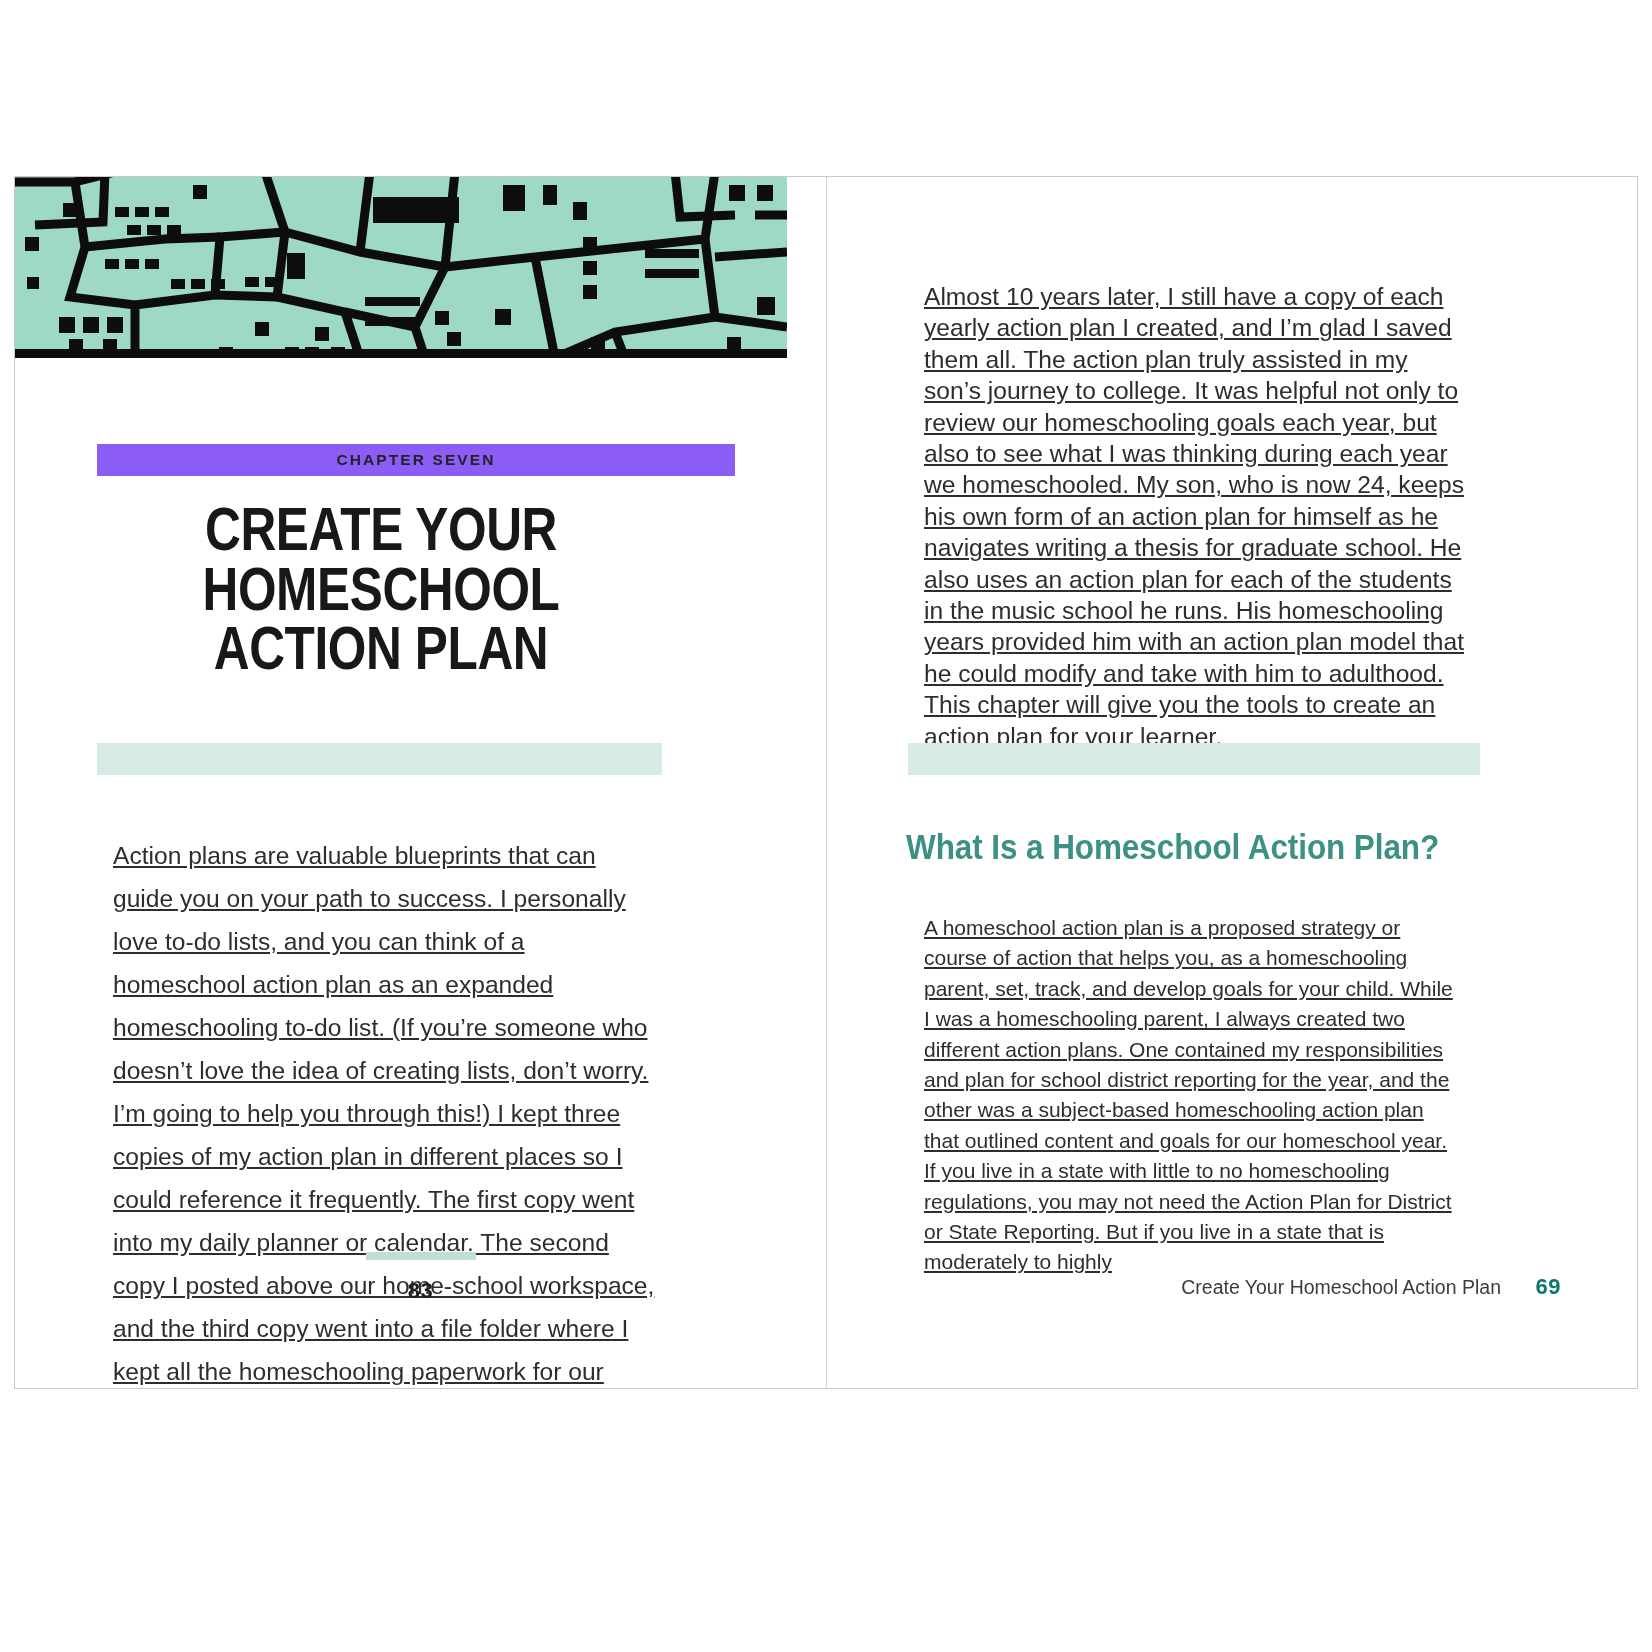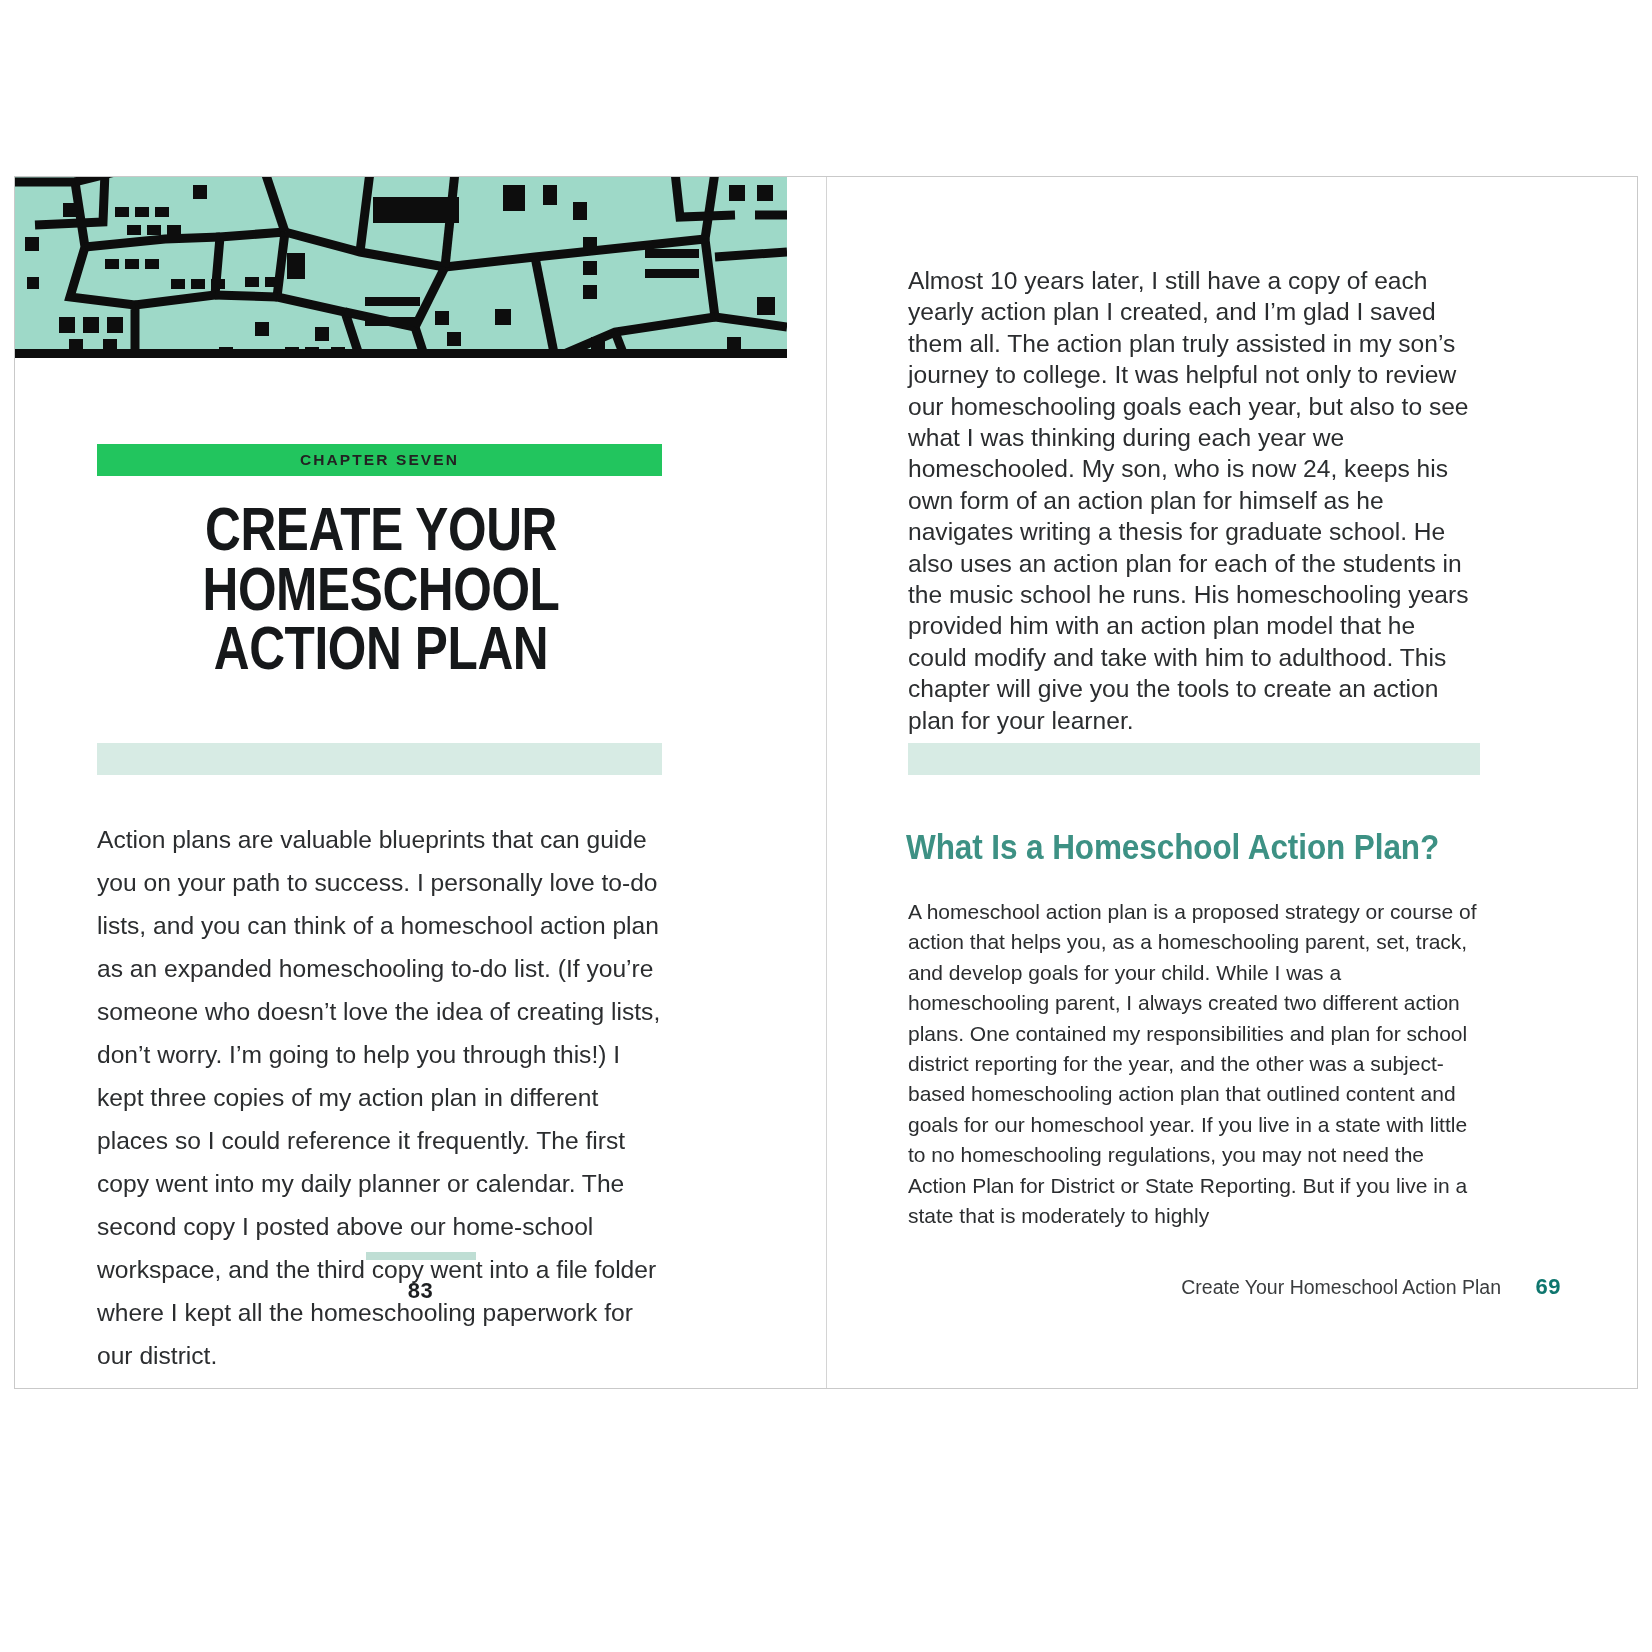"Almost 10 years later, I" .body-col p { margin: 0 -> 16px; text-decoration: none -> underline }
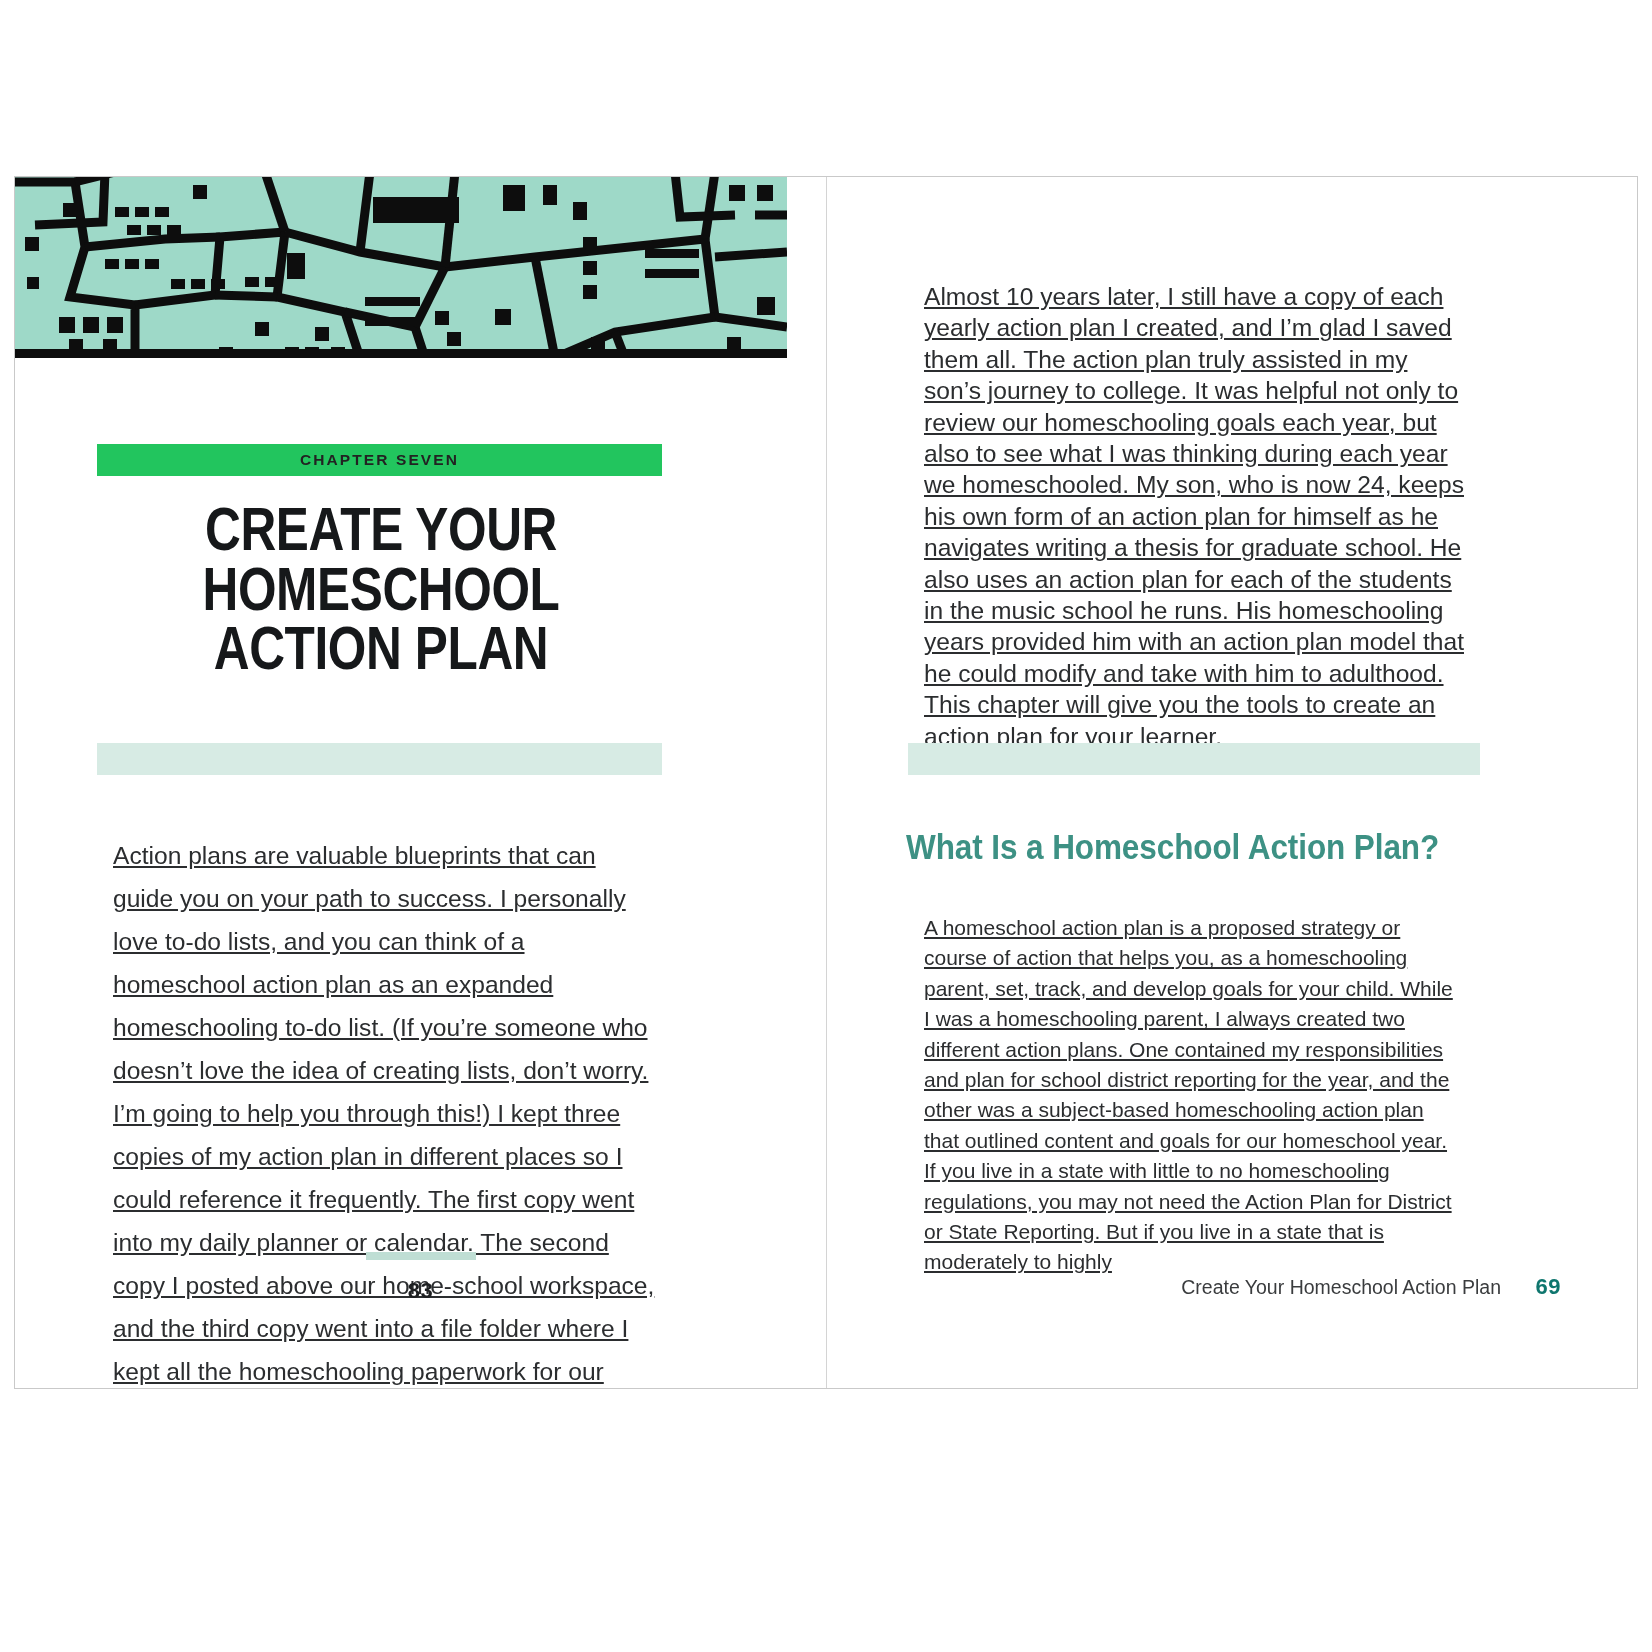"CHAPTER SEVEN" .eyebrow-bar { background: #22c55e -> #8b5cf6; width: 565px -> 638px }
